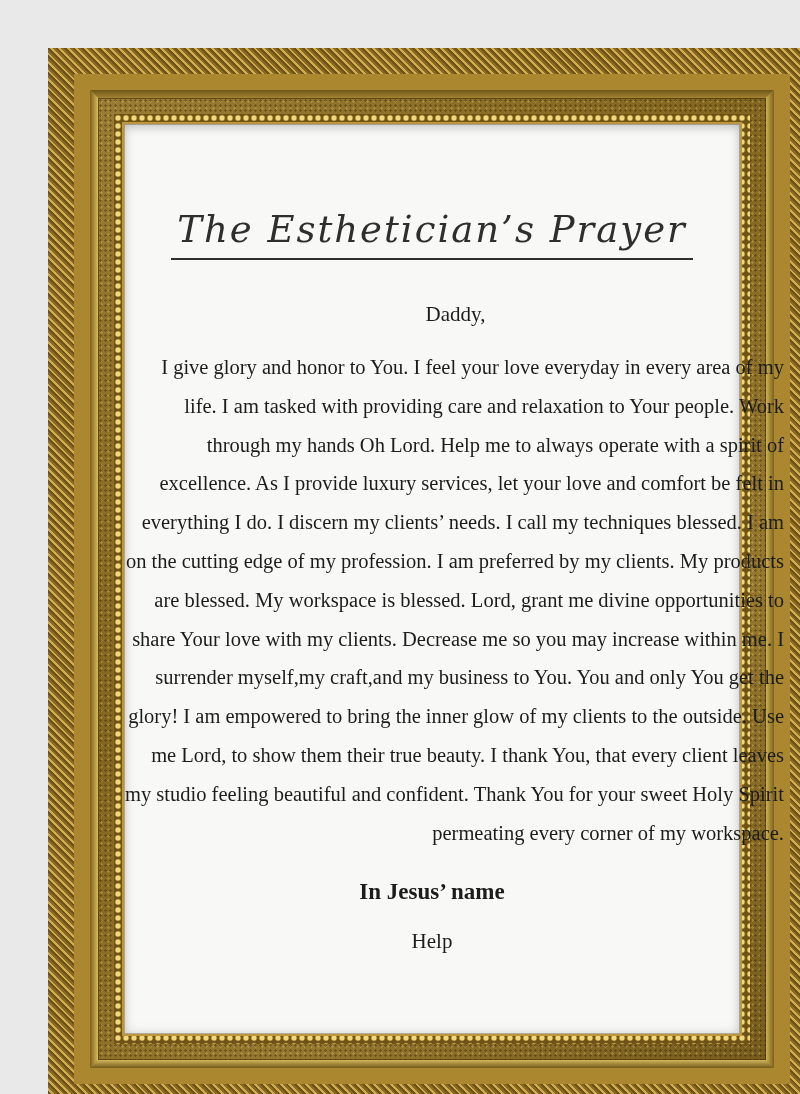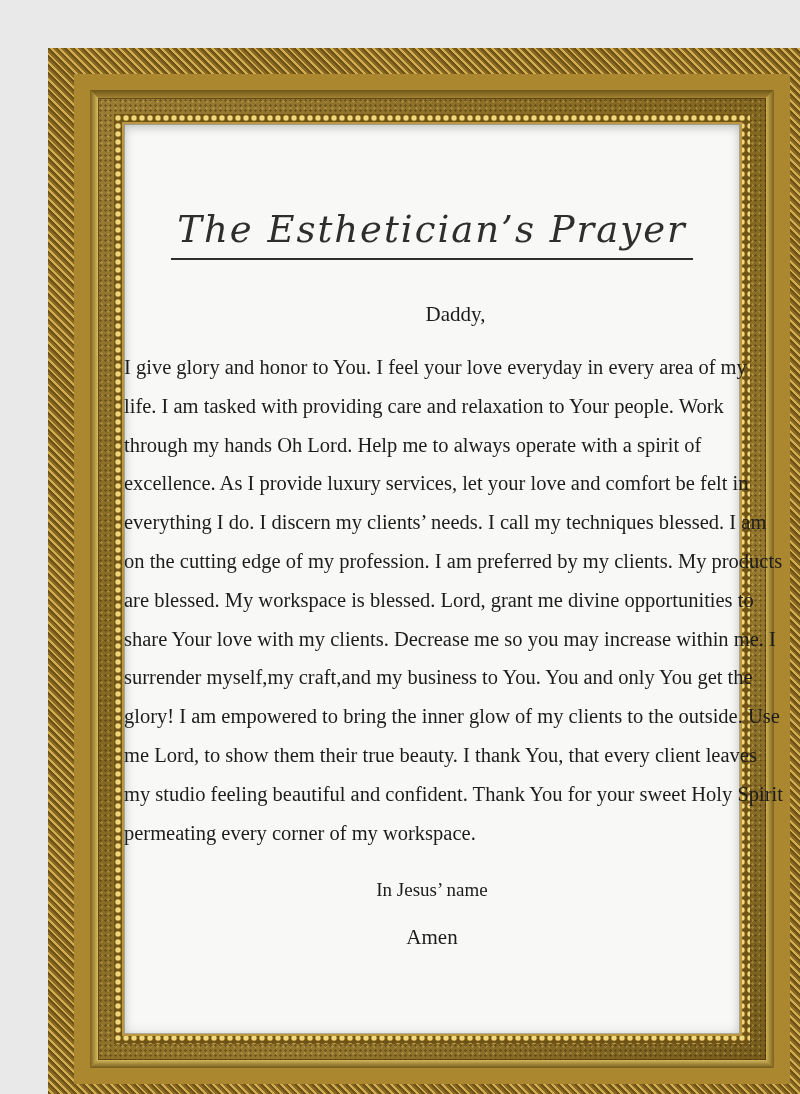"I give glory and honor" .prayer-body { text-align: left -> right }
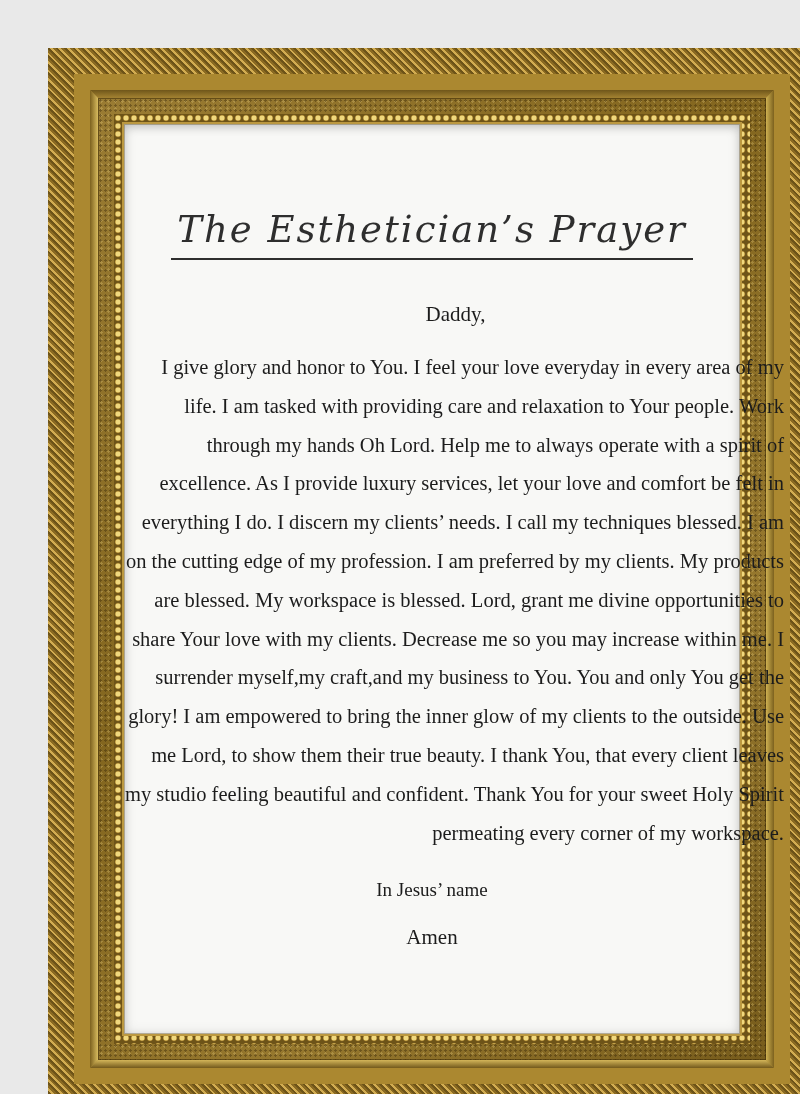"In Jesus’ name" .closing { font-size: 19px -> 23px; font-weight: none -> bold }
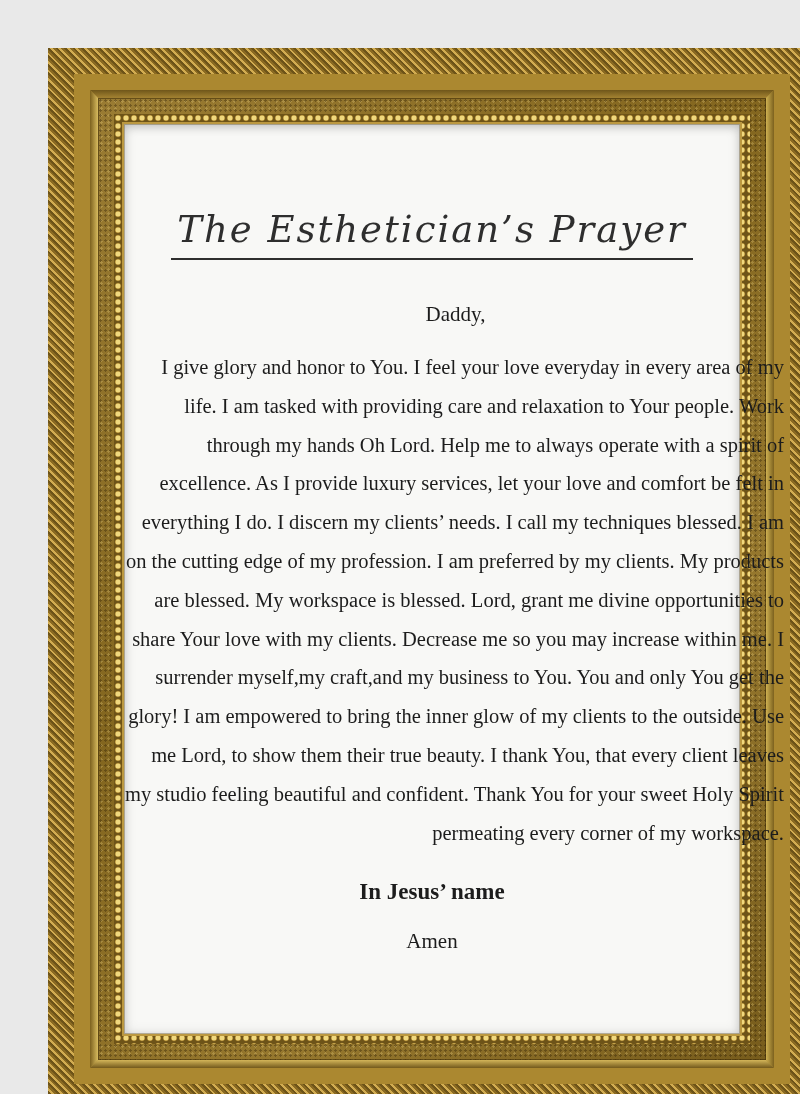"Amen" div.amen { text: Amen -> Help }
